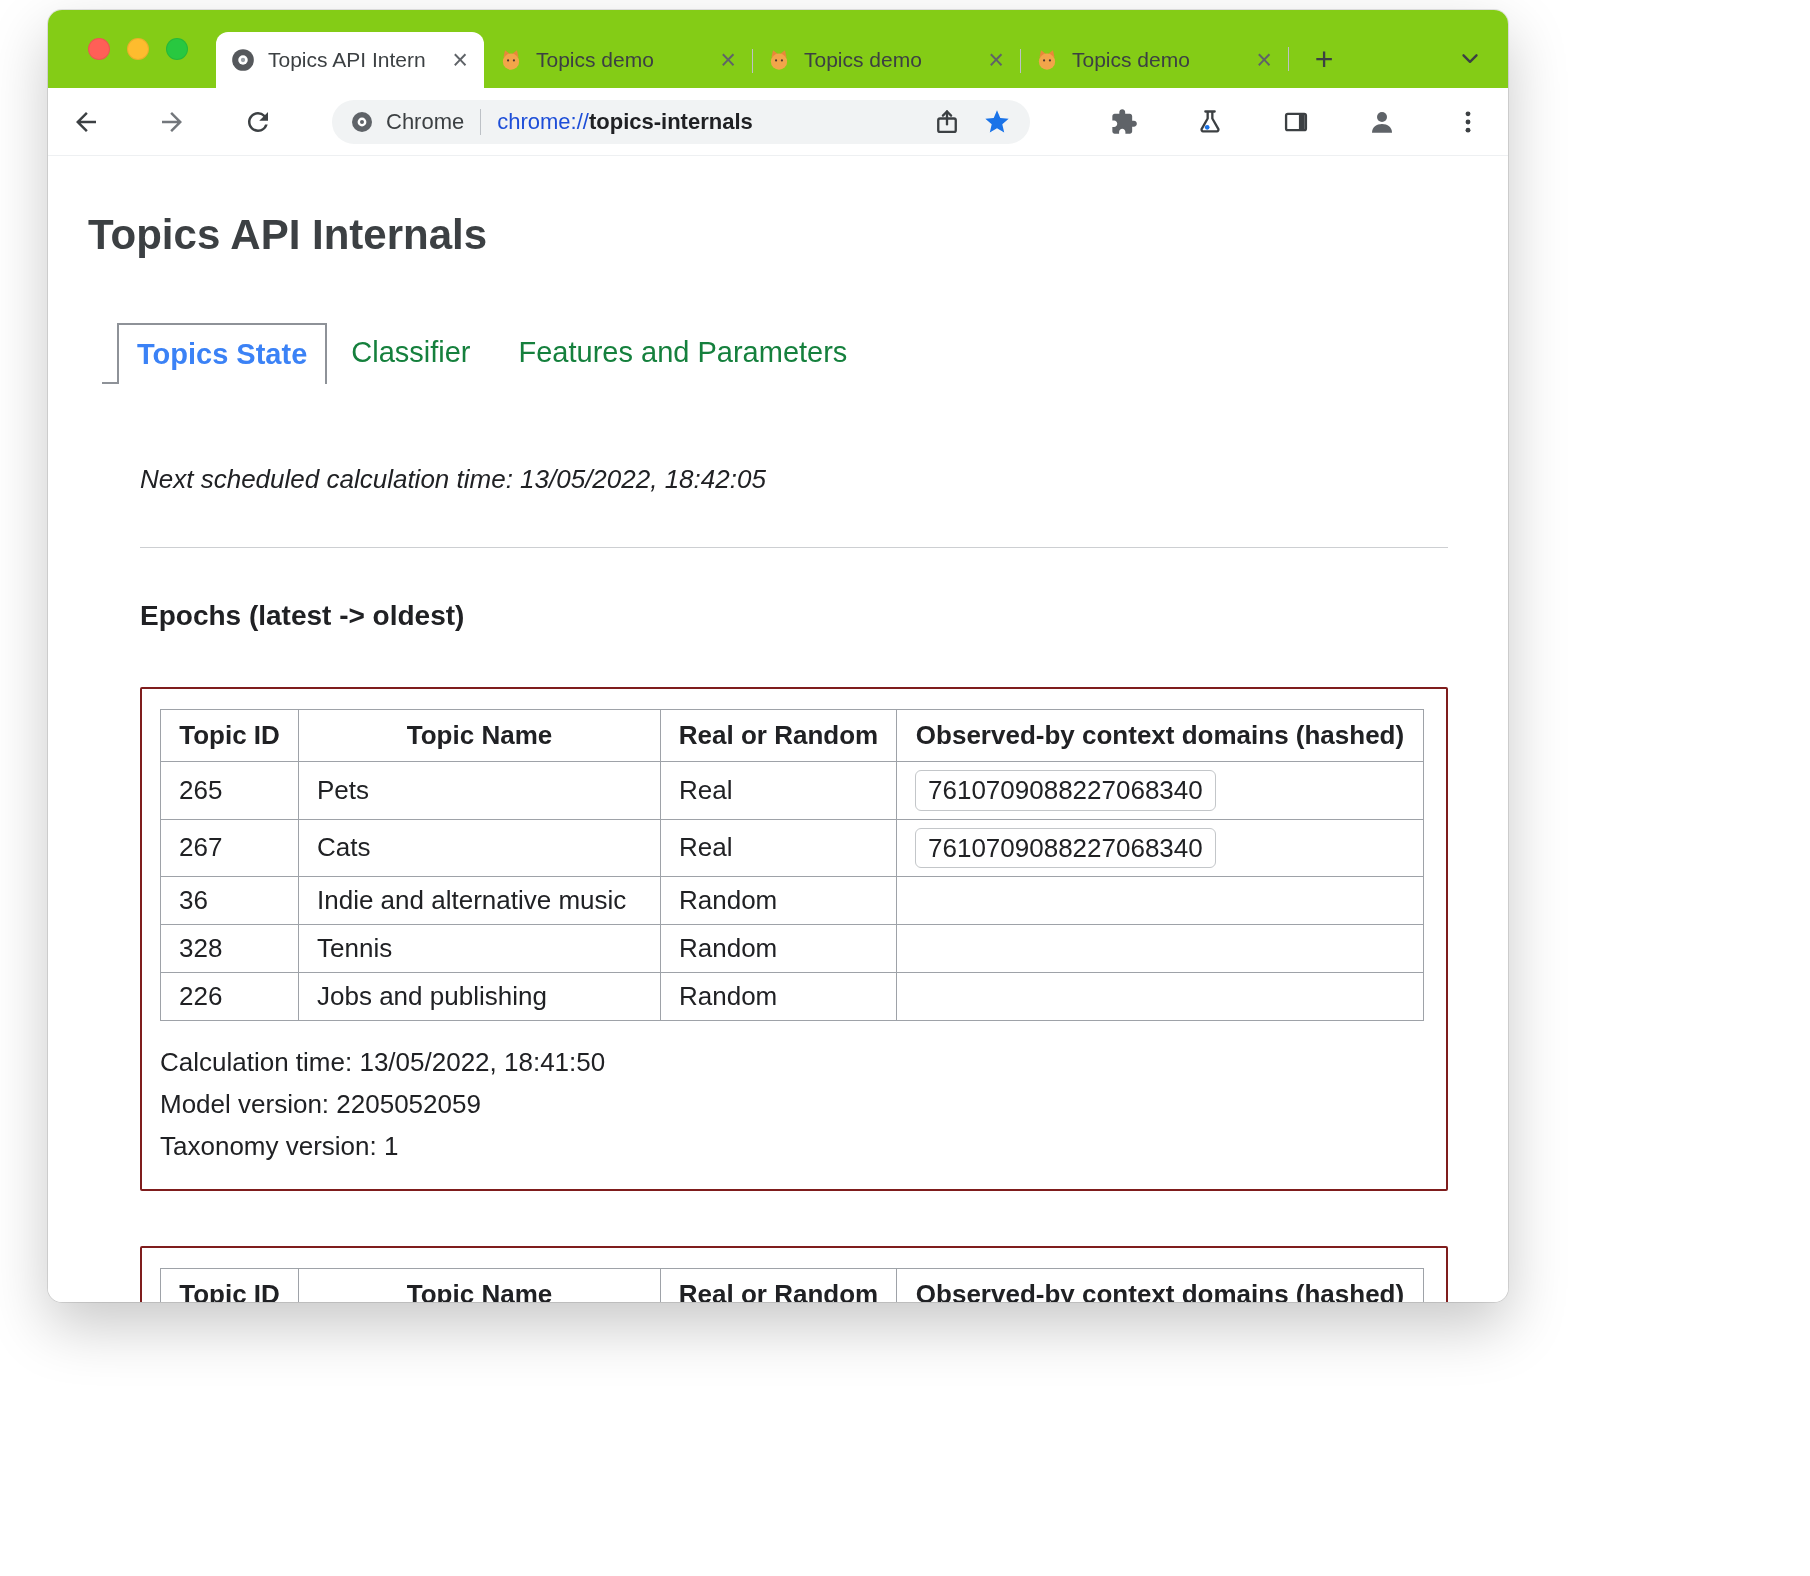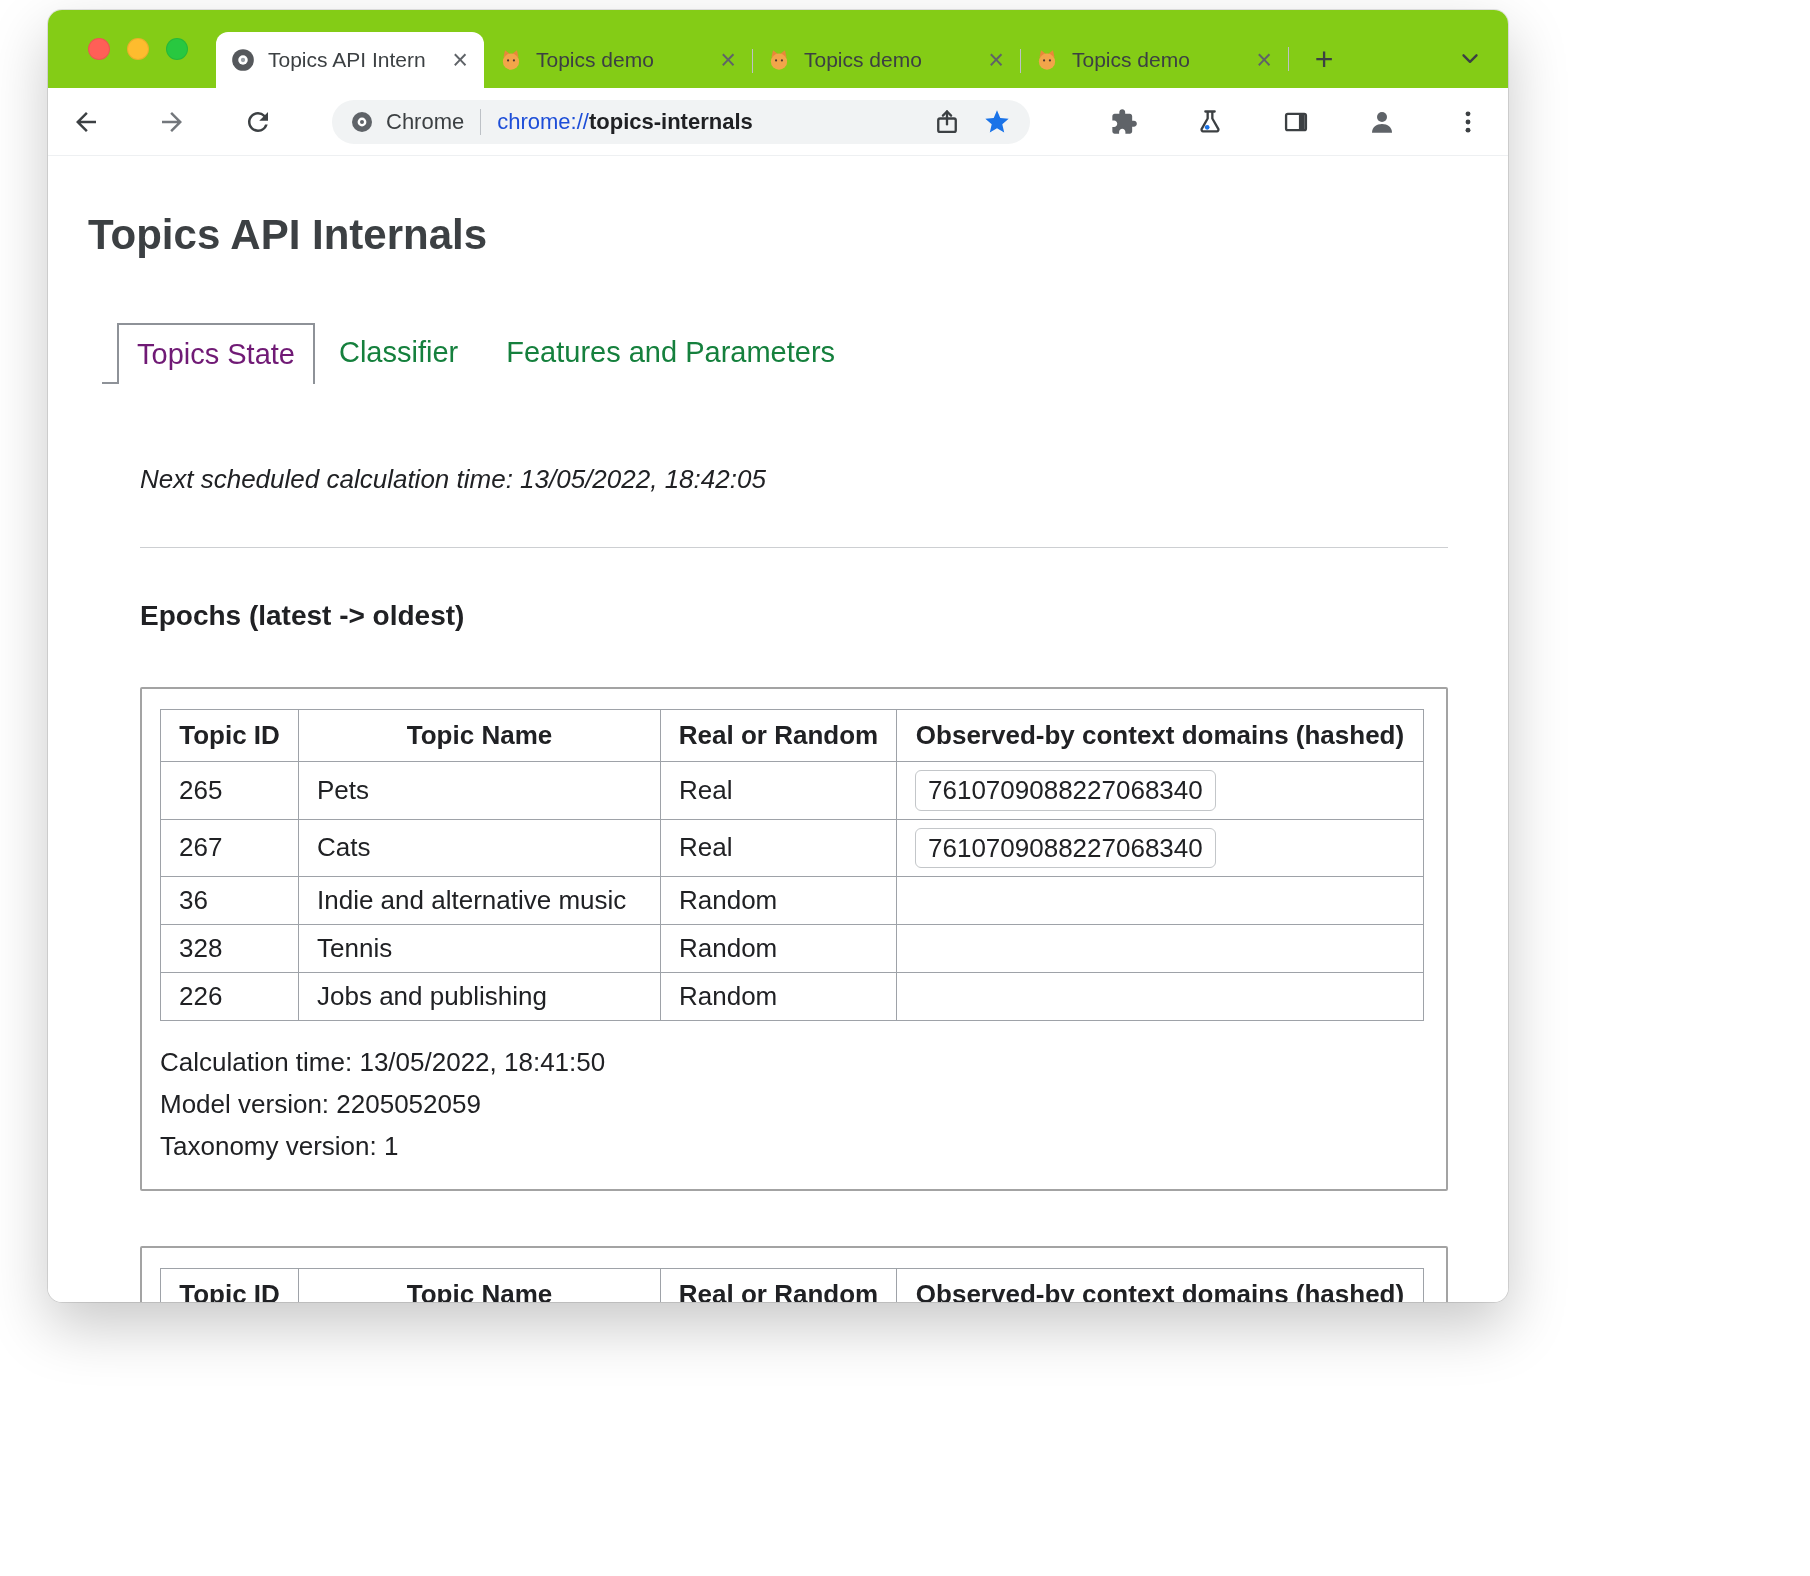"Topics State" .pagetab.active { color: #701a75 -> #3b82f6; font-weight: normal -> bold }
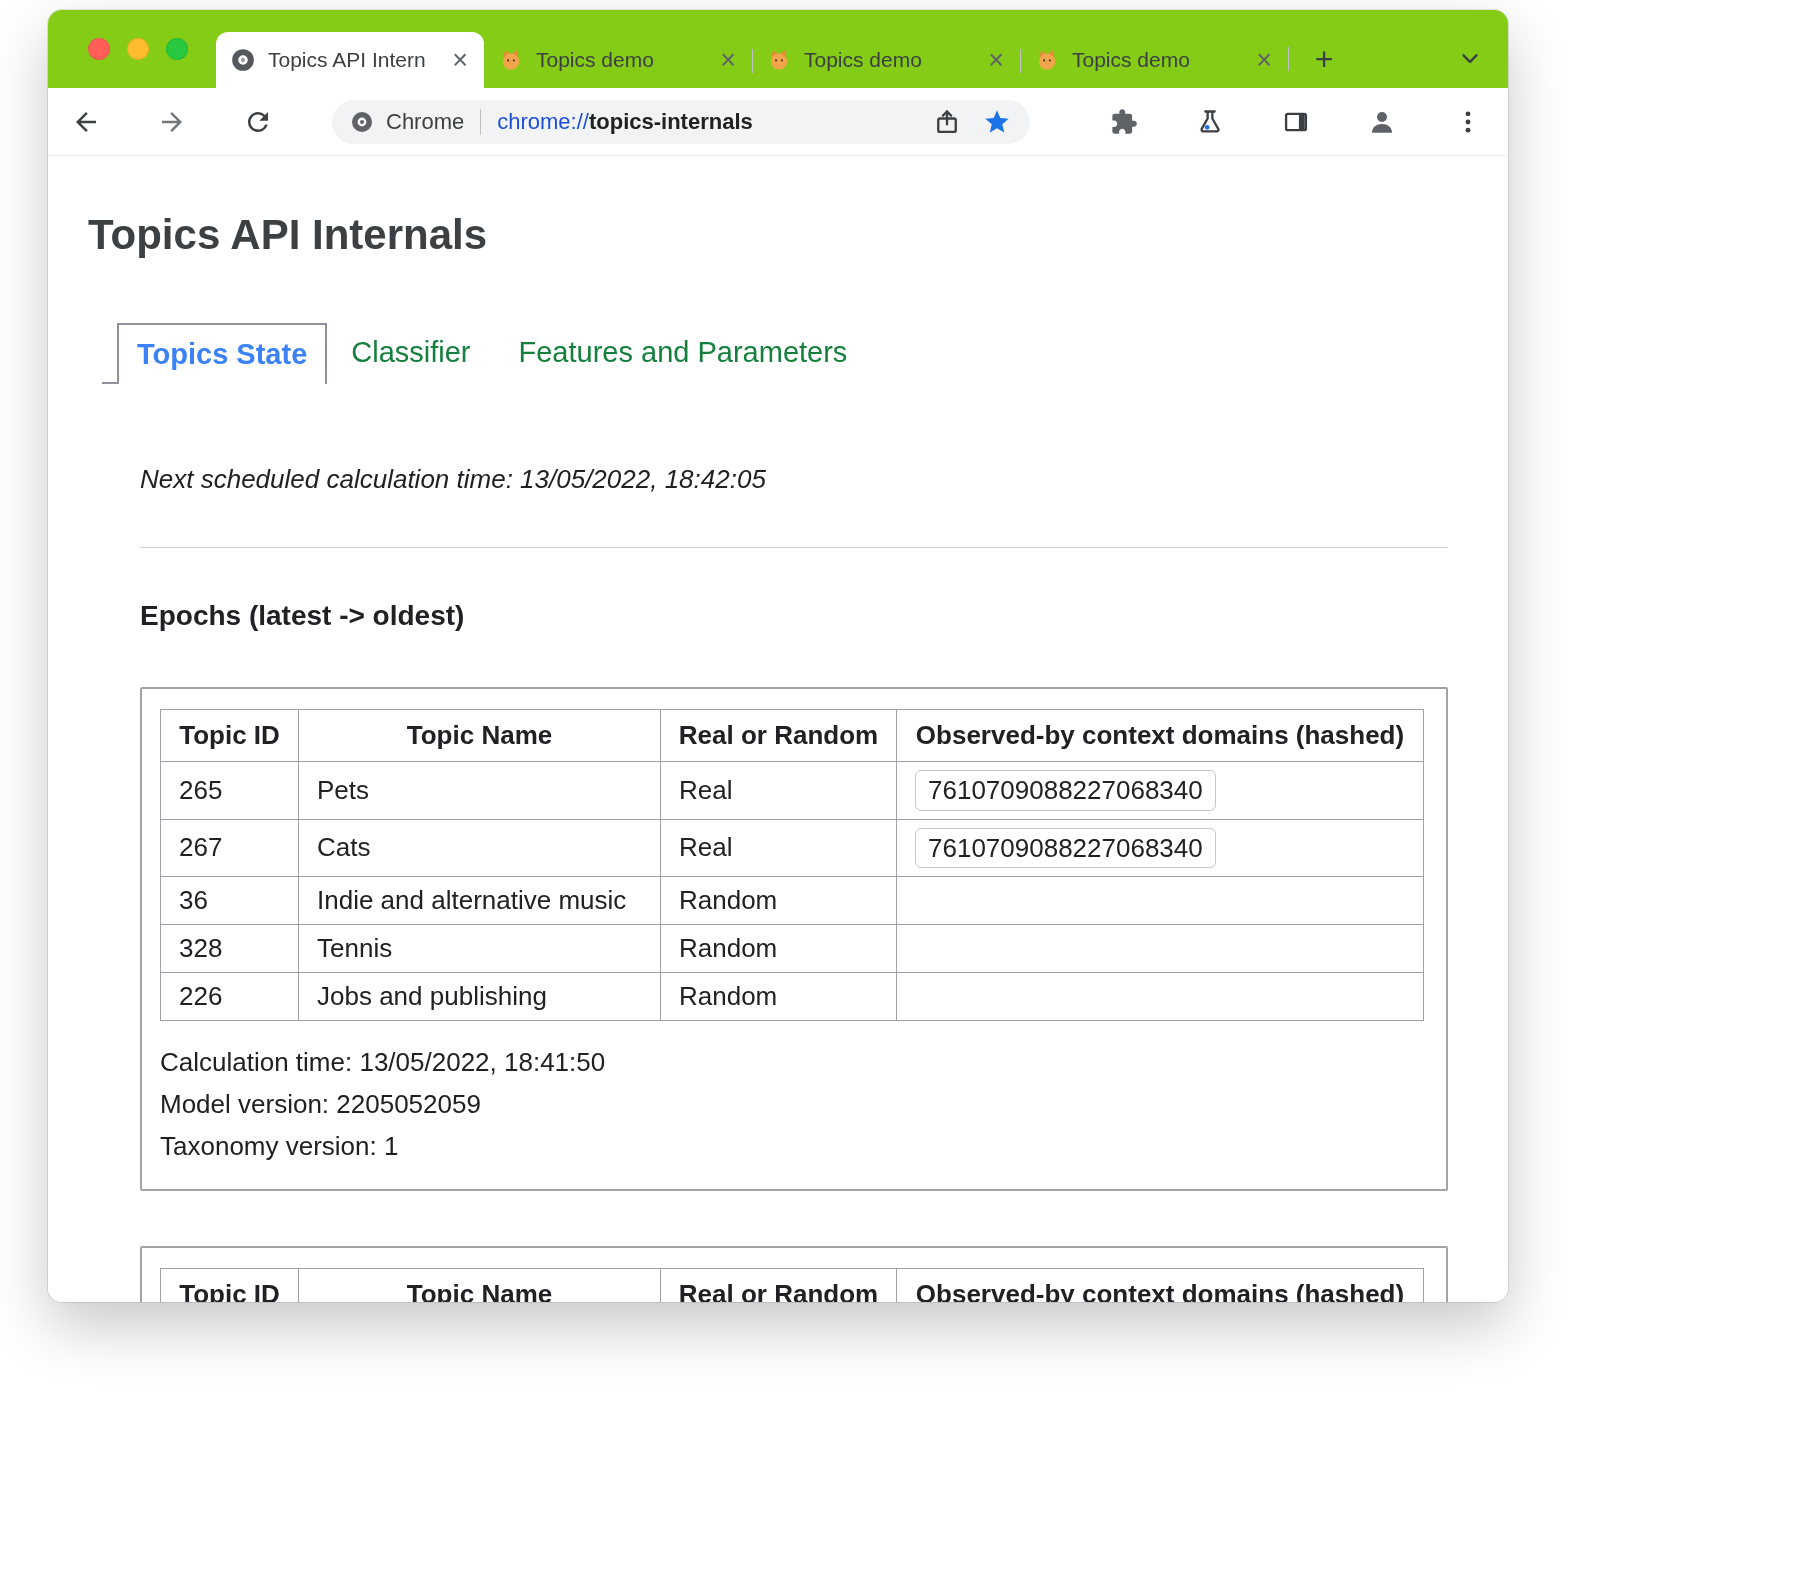"Topic ID" .epoch-box { border: 2px solid #a3a3a3 -> 2px solid #7f1d1d }
